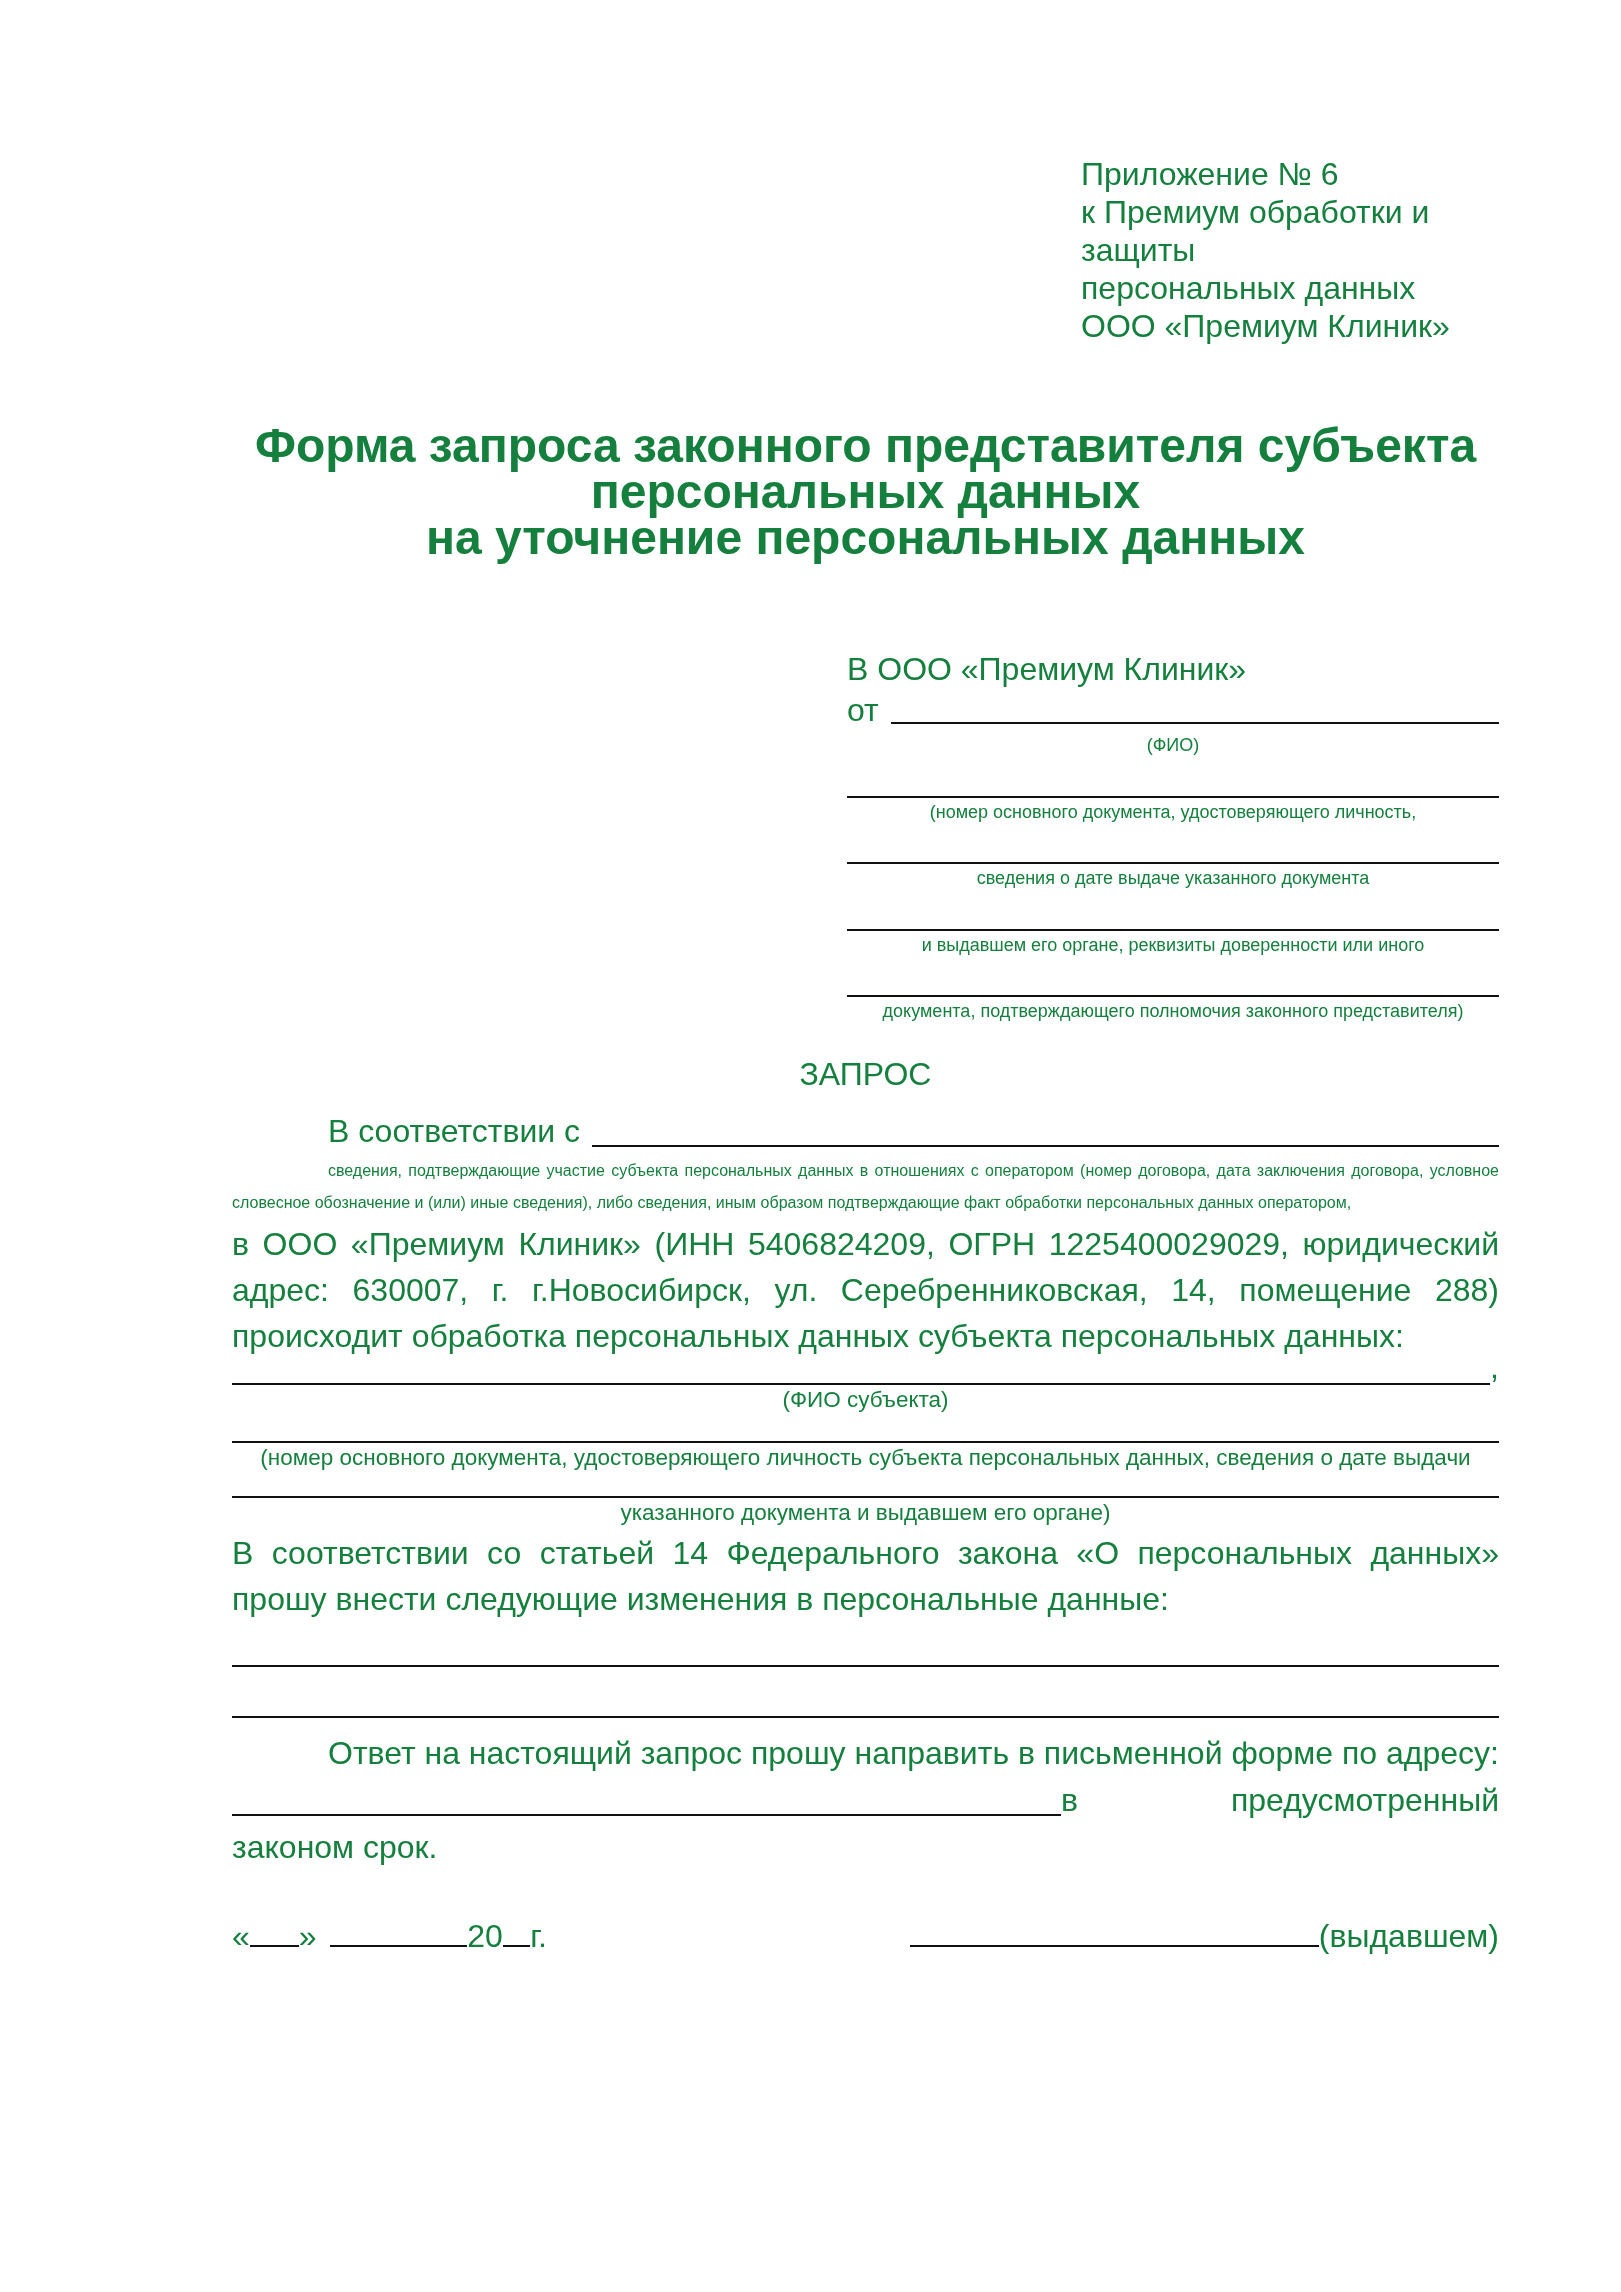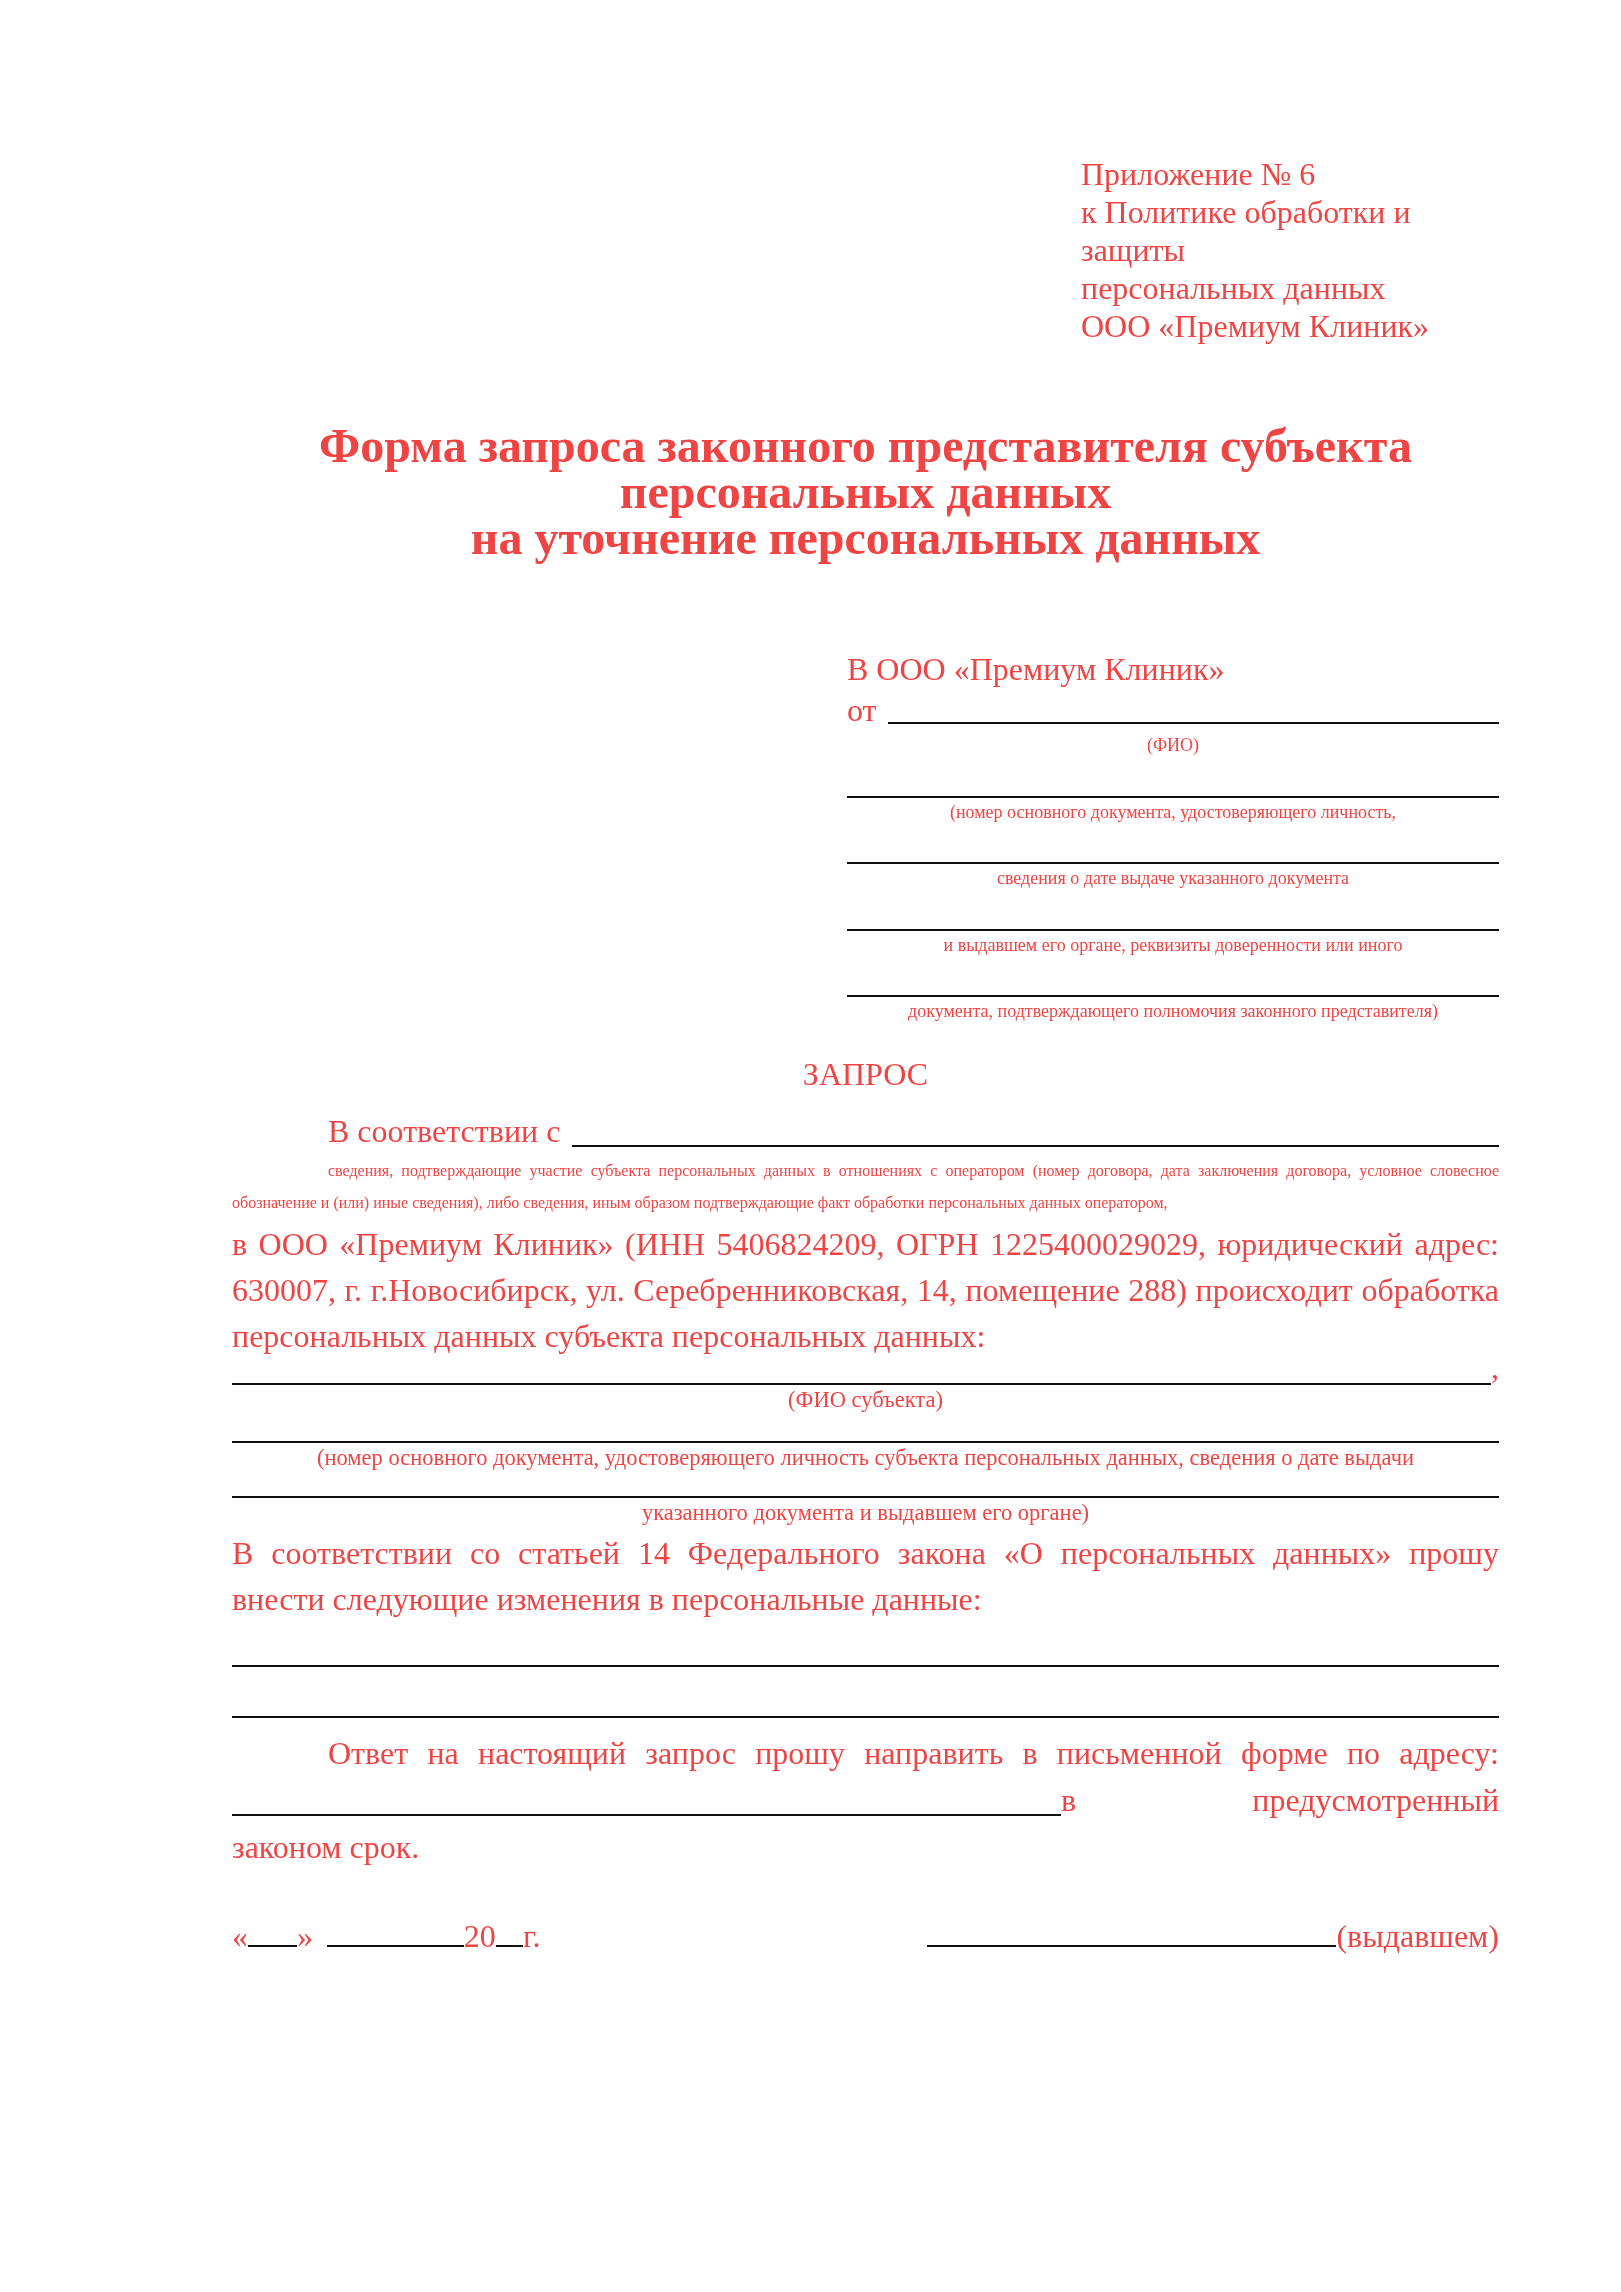"Приложение № 6" .page { color: #ef4444 -> #15803d; font-family: Liberation Serif, serif -> Liberation Sans, sans-serif }
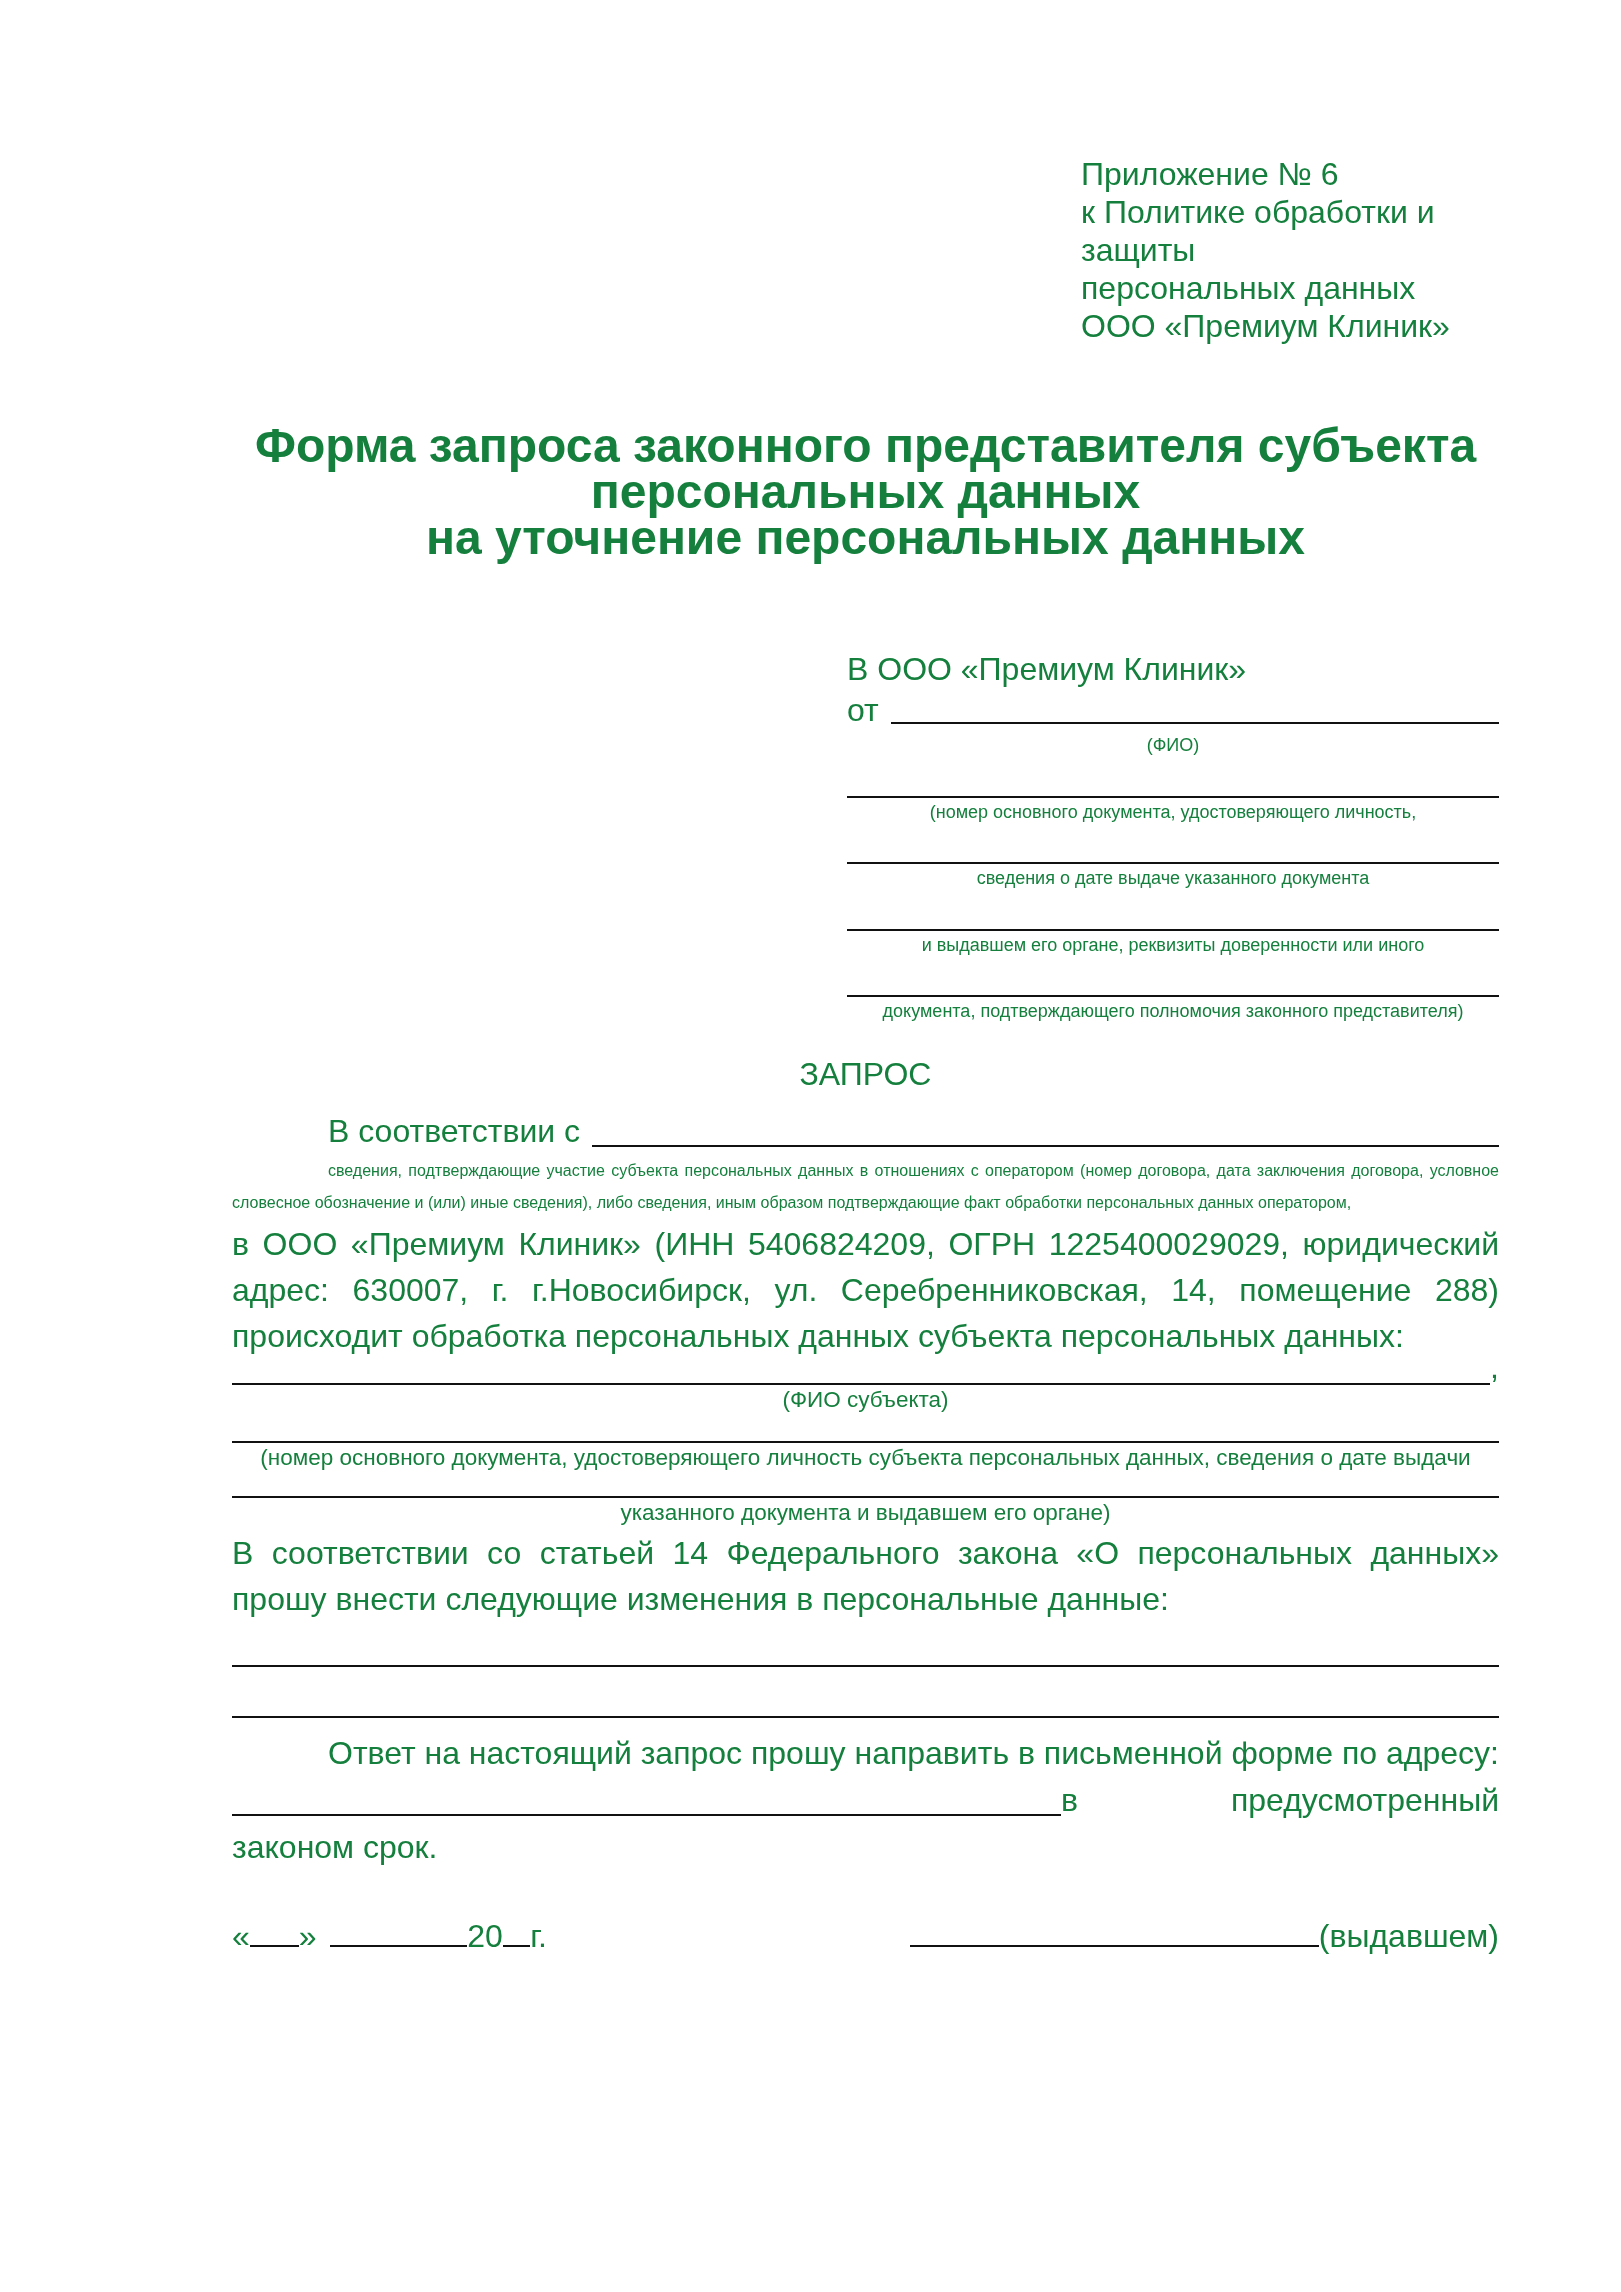"к Политике обработки и защиты" div { text: Политике -> Премиум }
